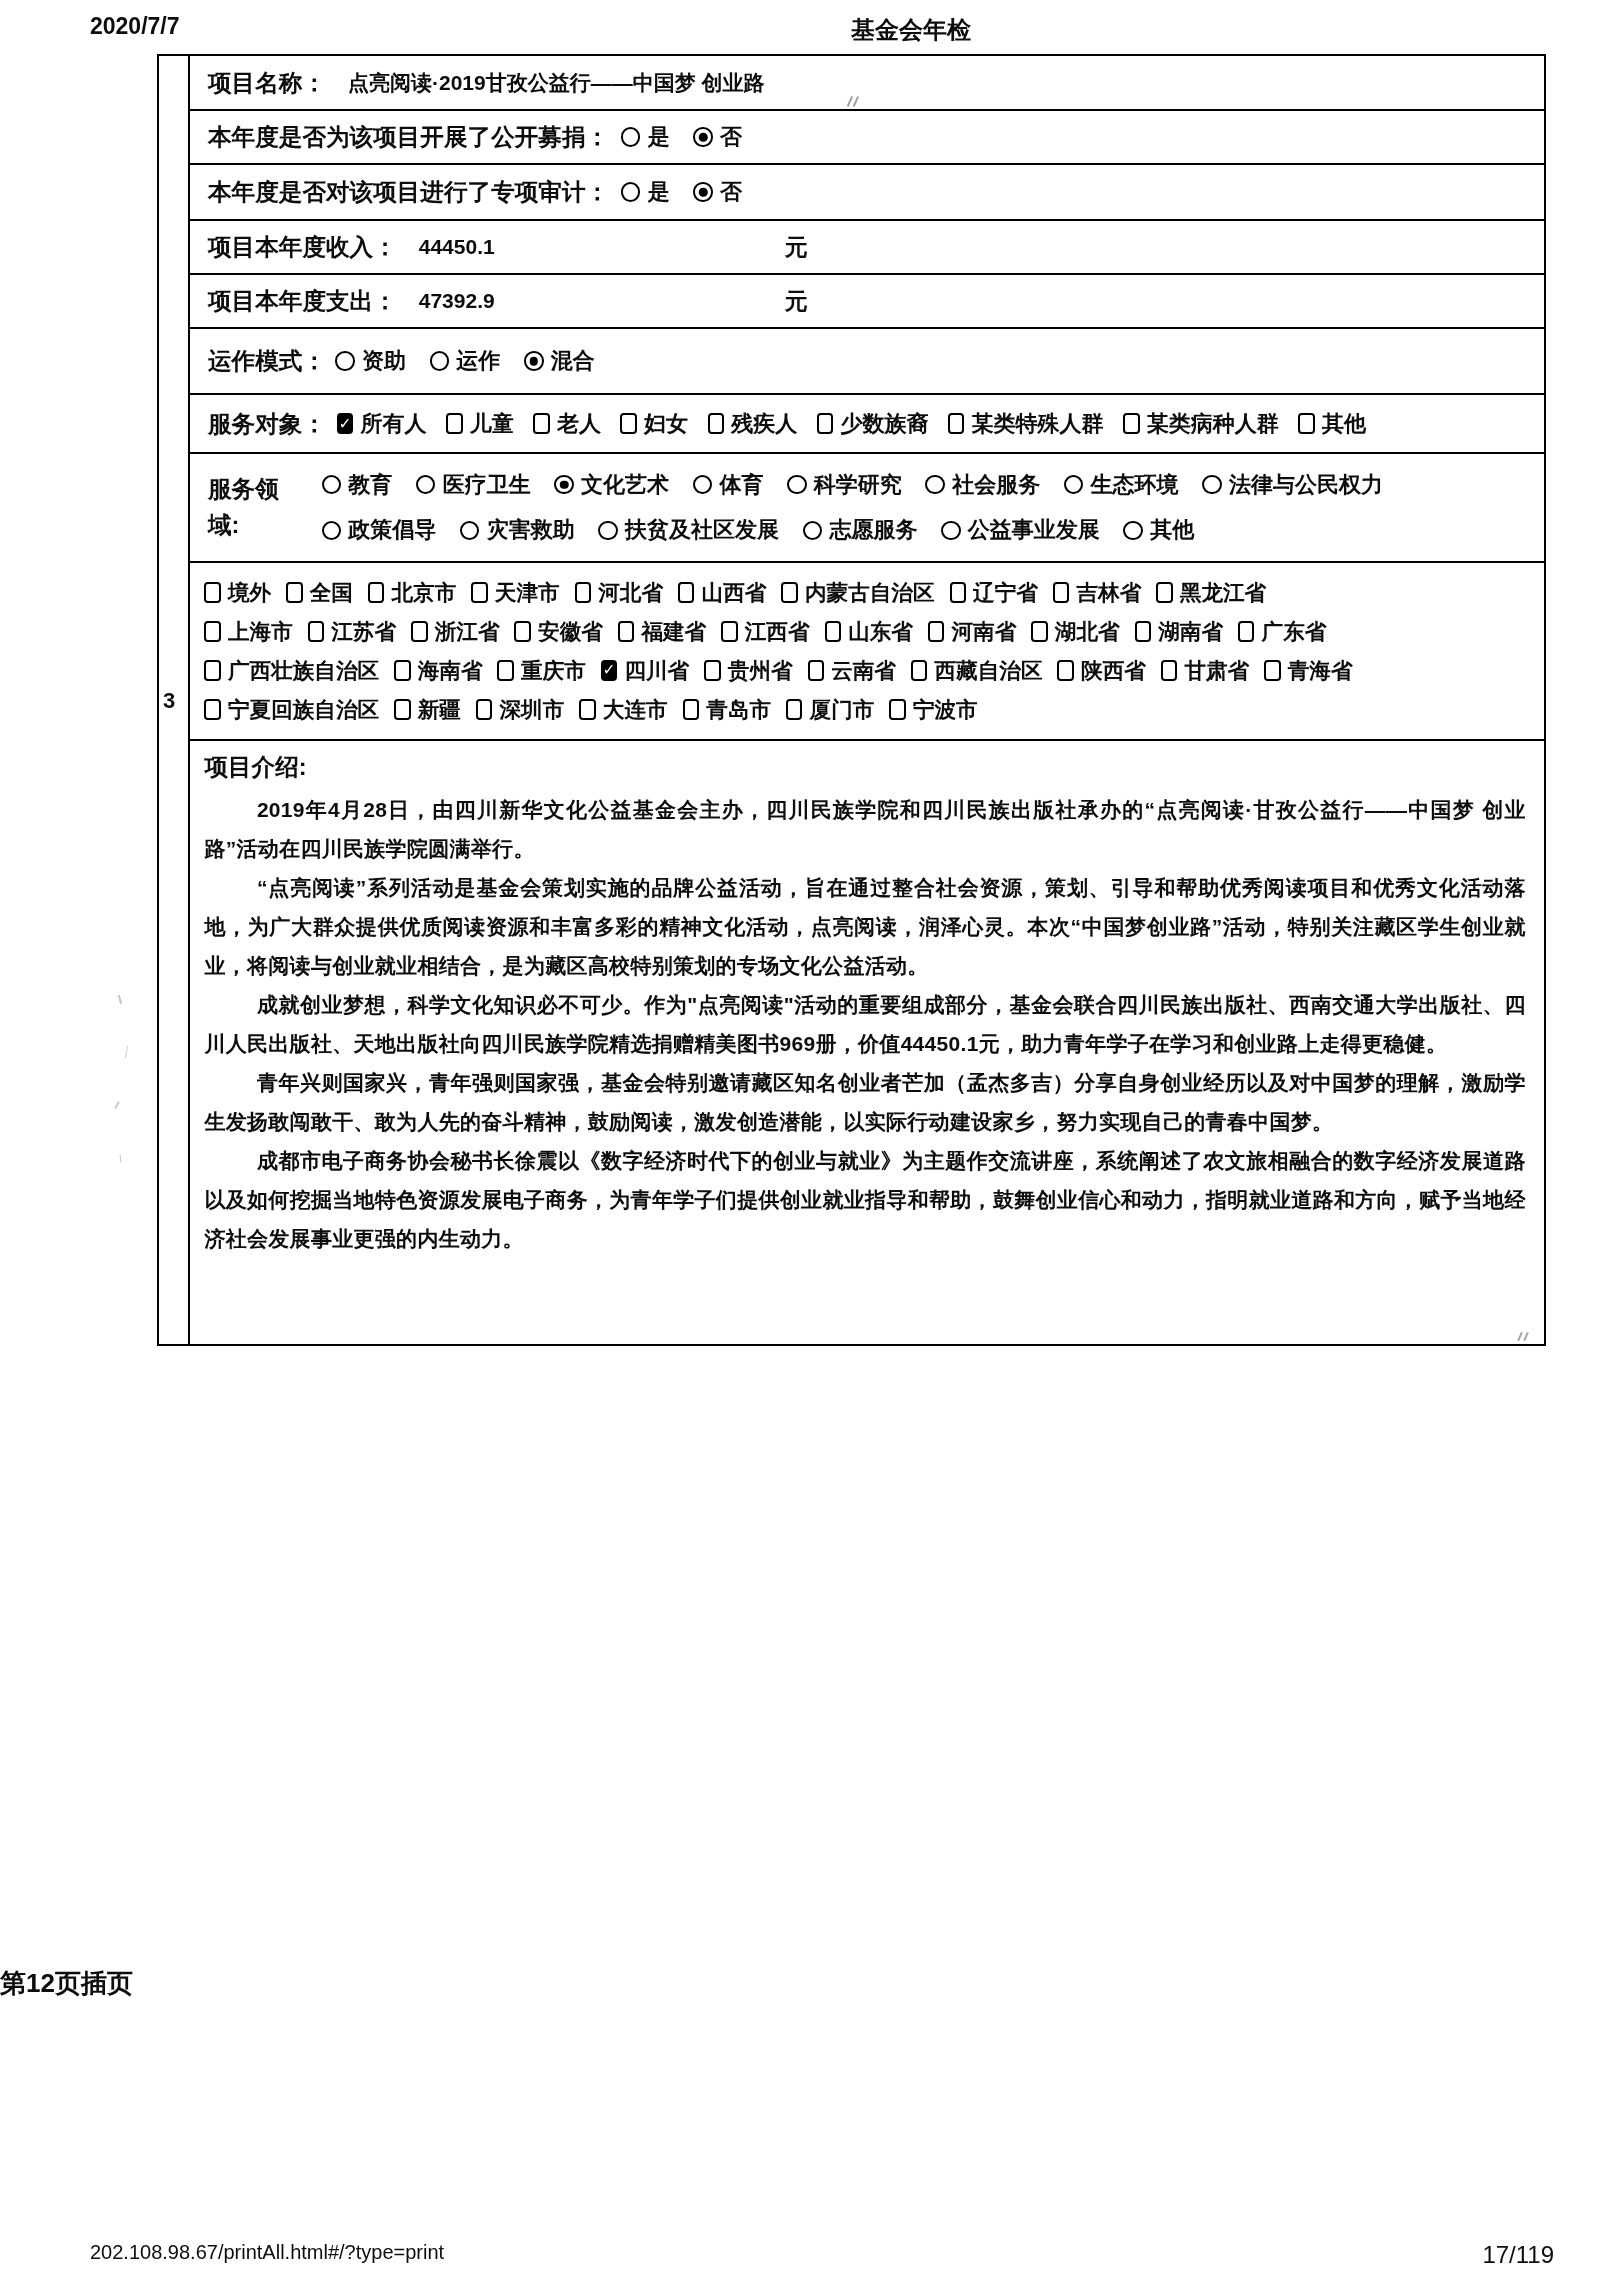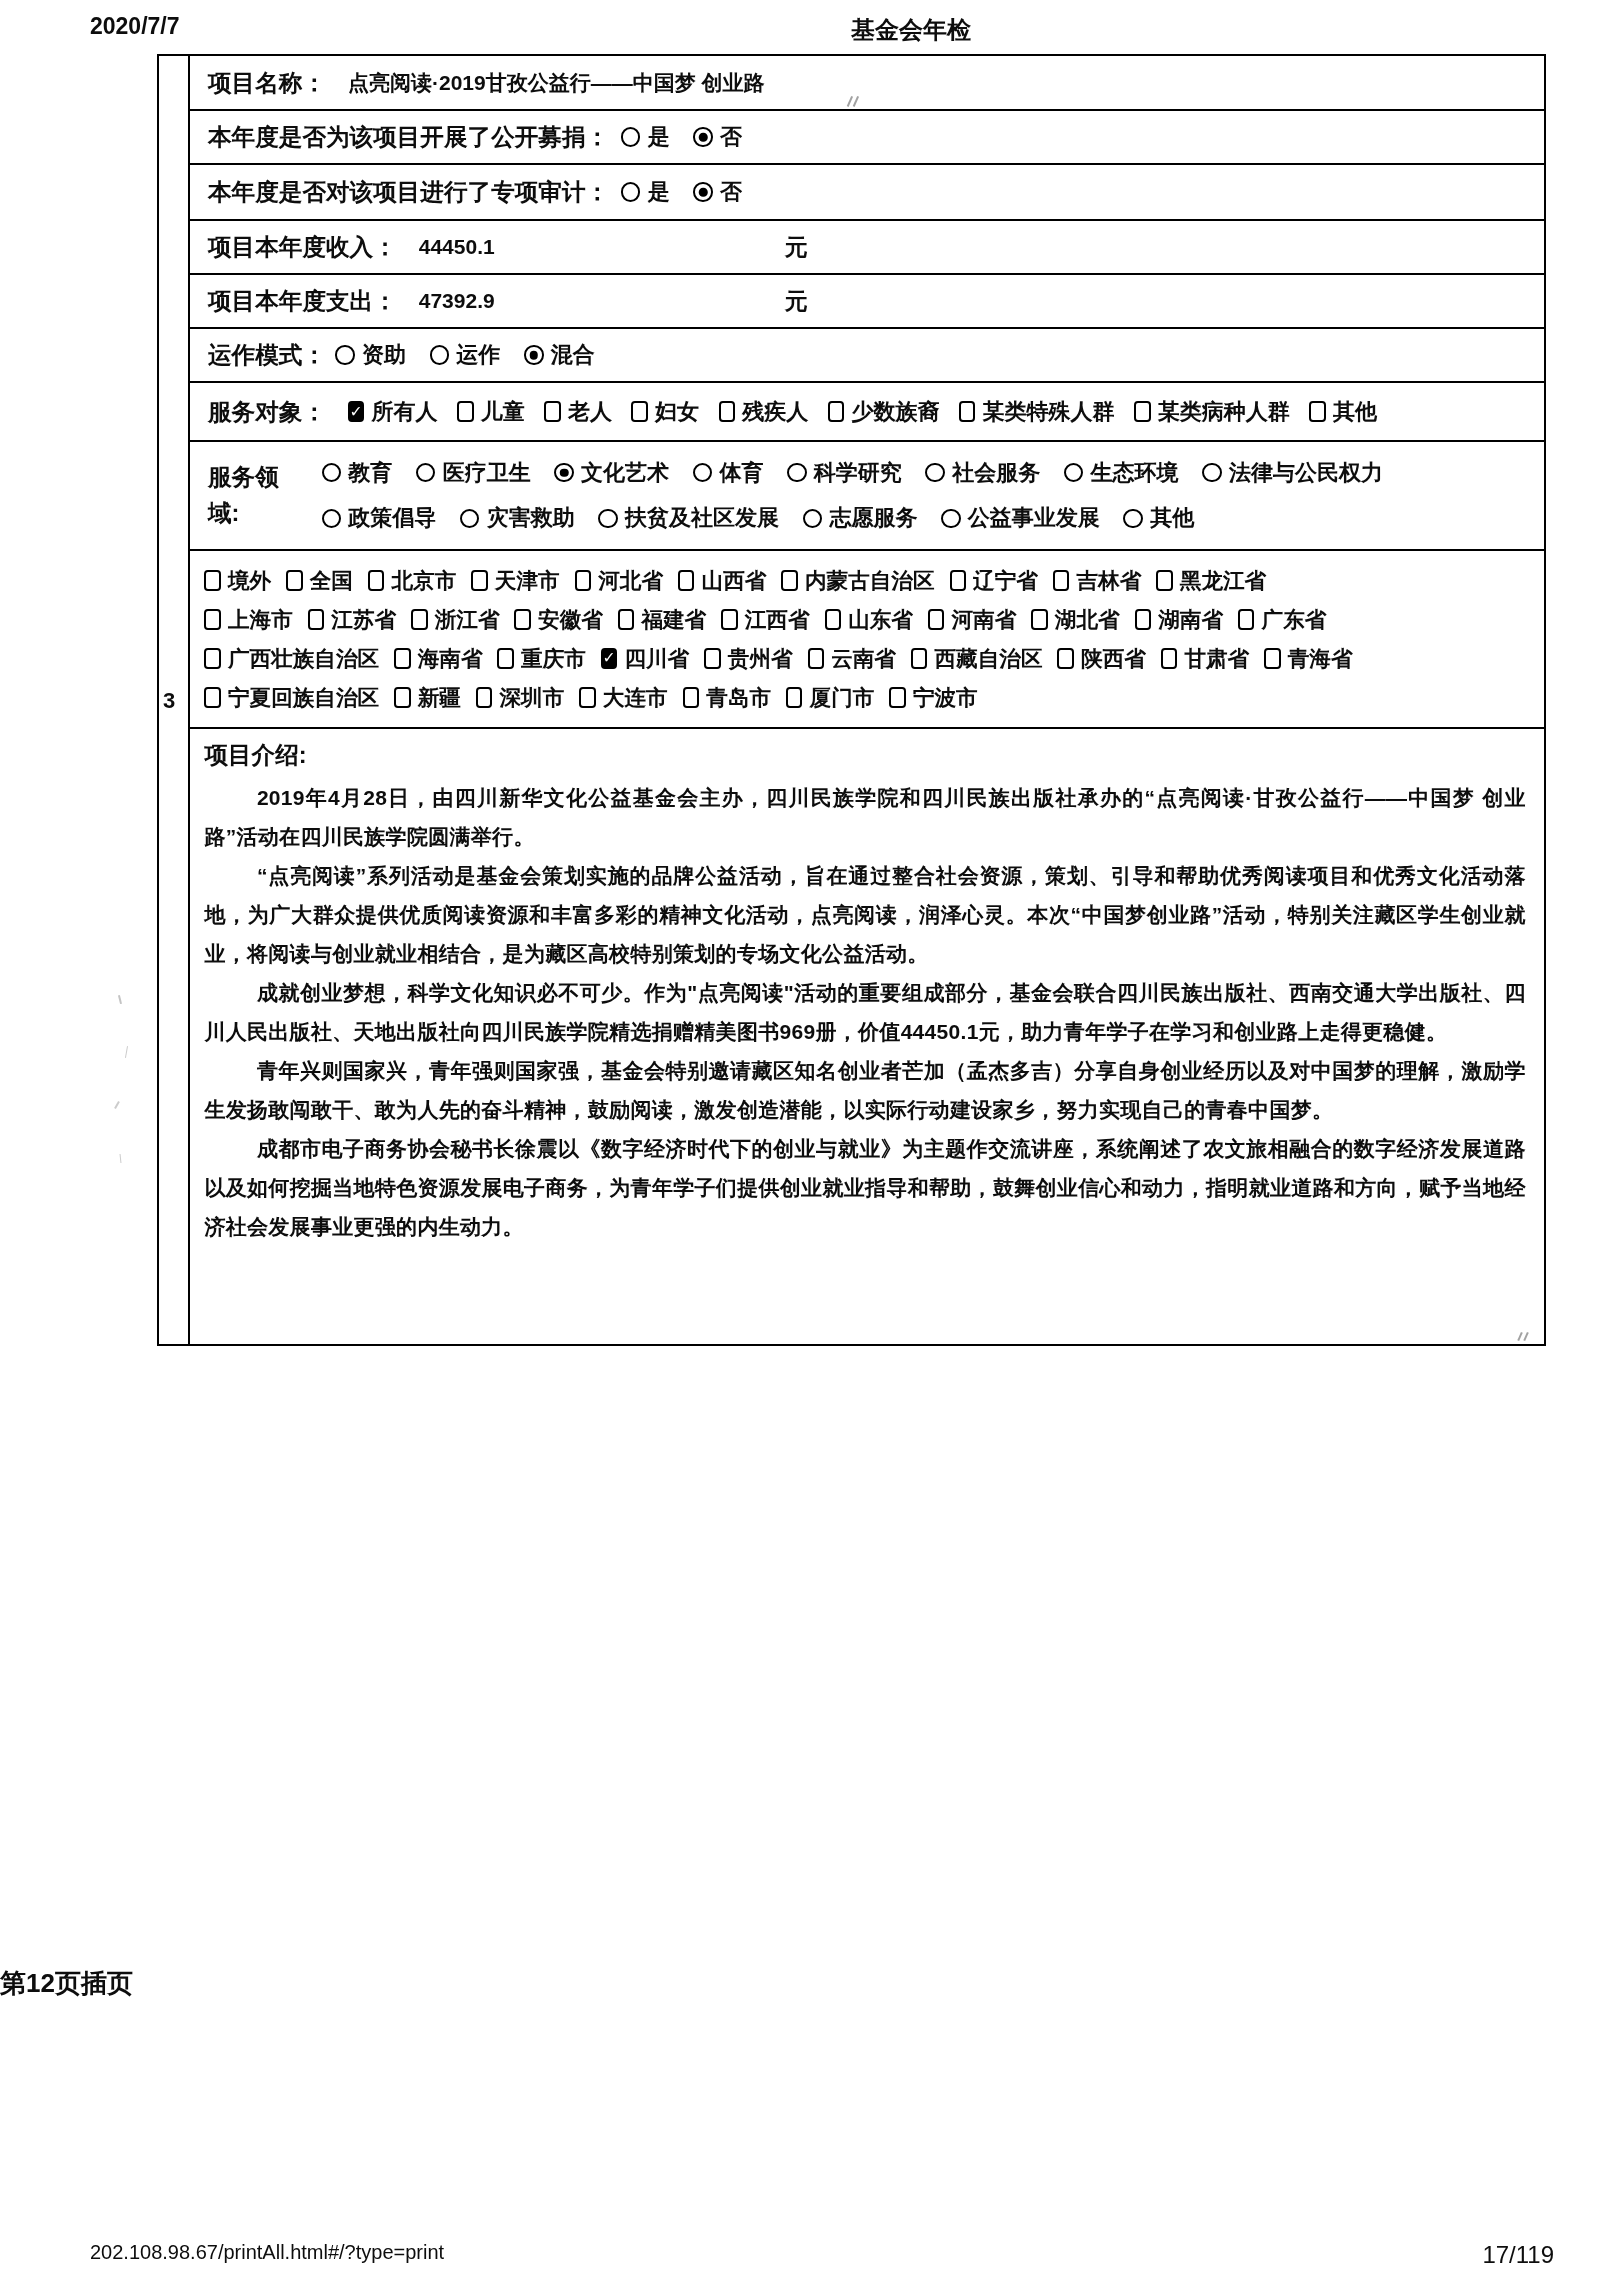"运作模式：" .r-mode { height: 54px -> 66px }
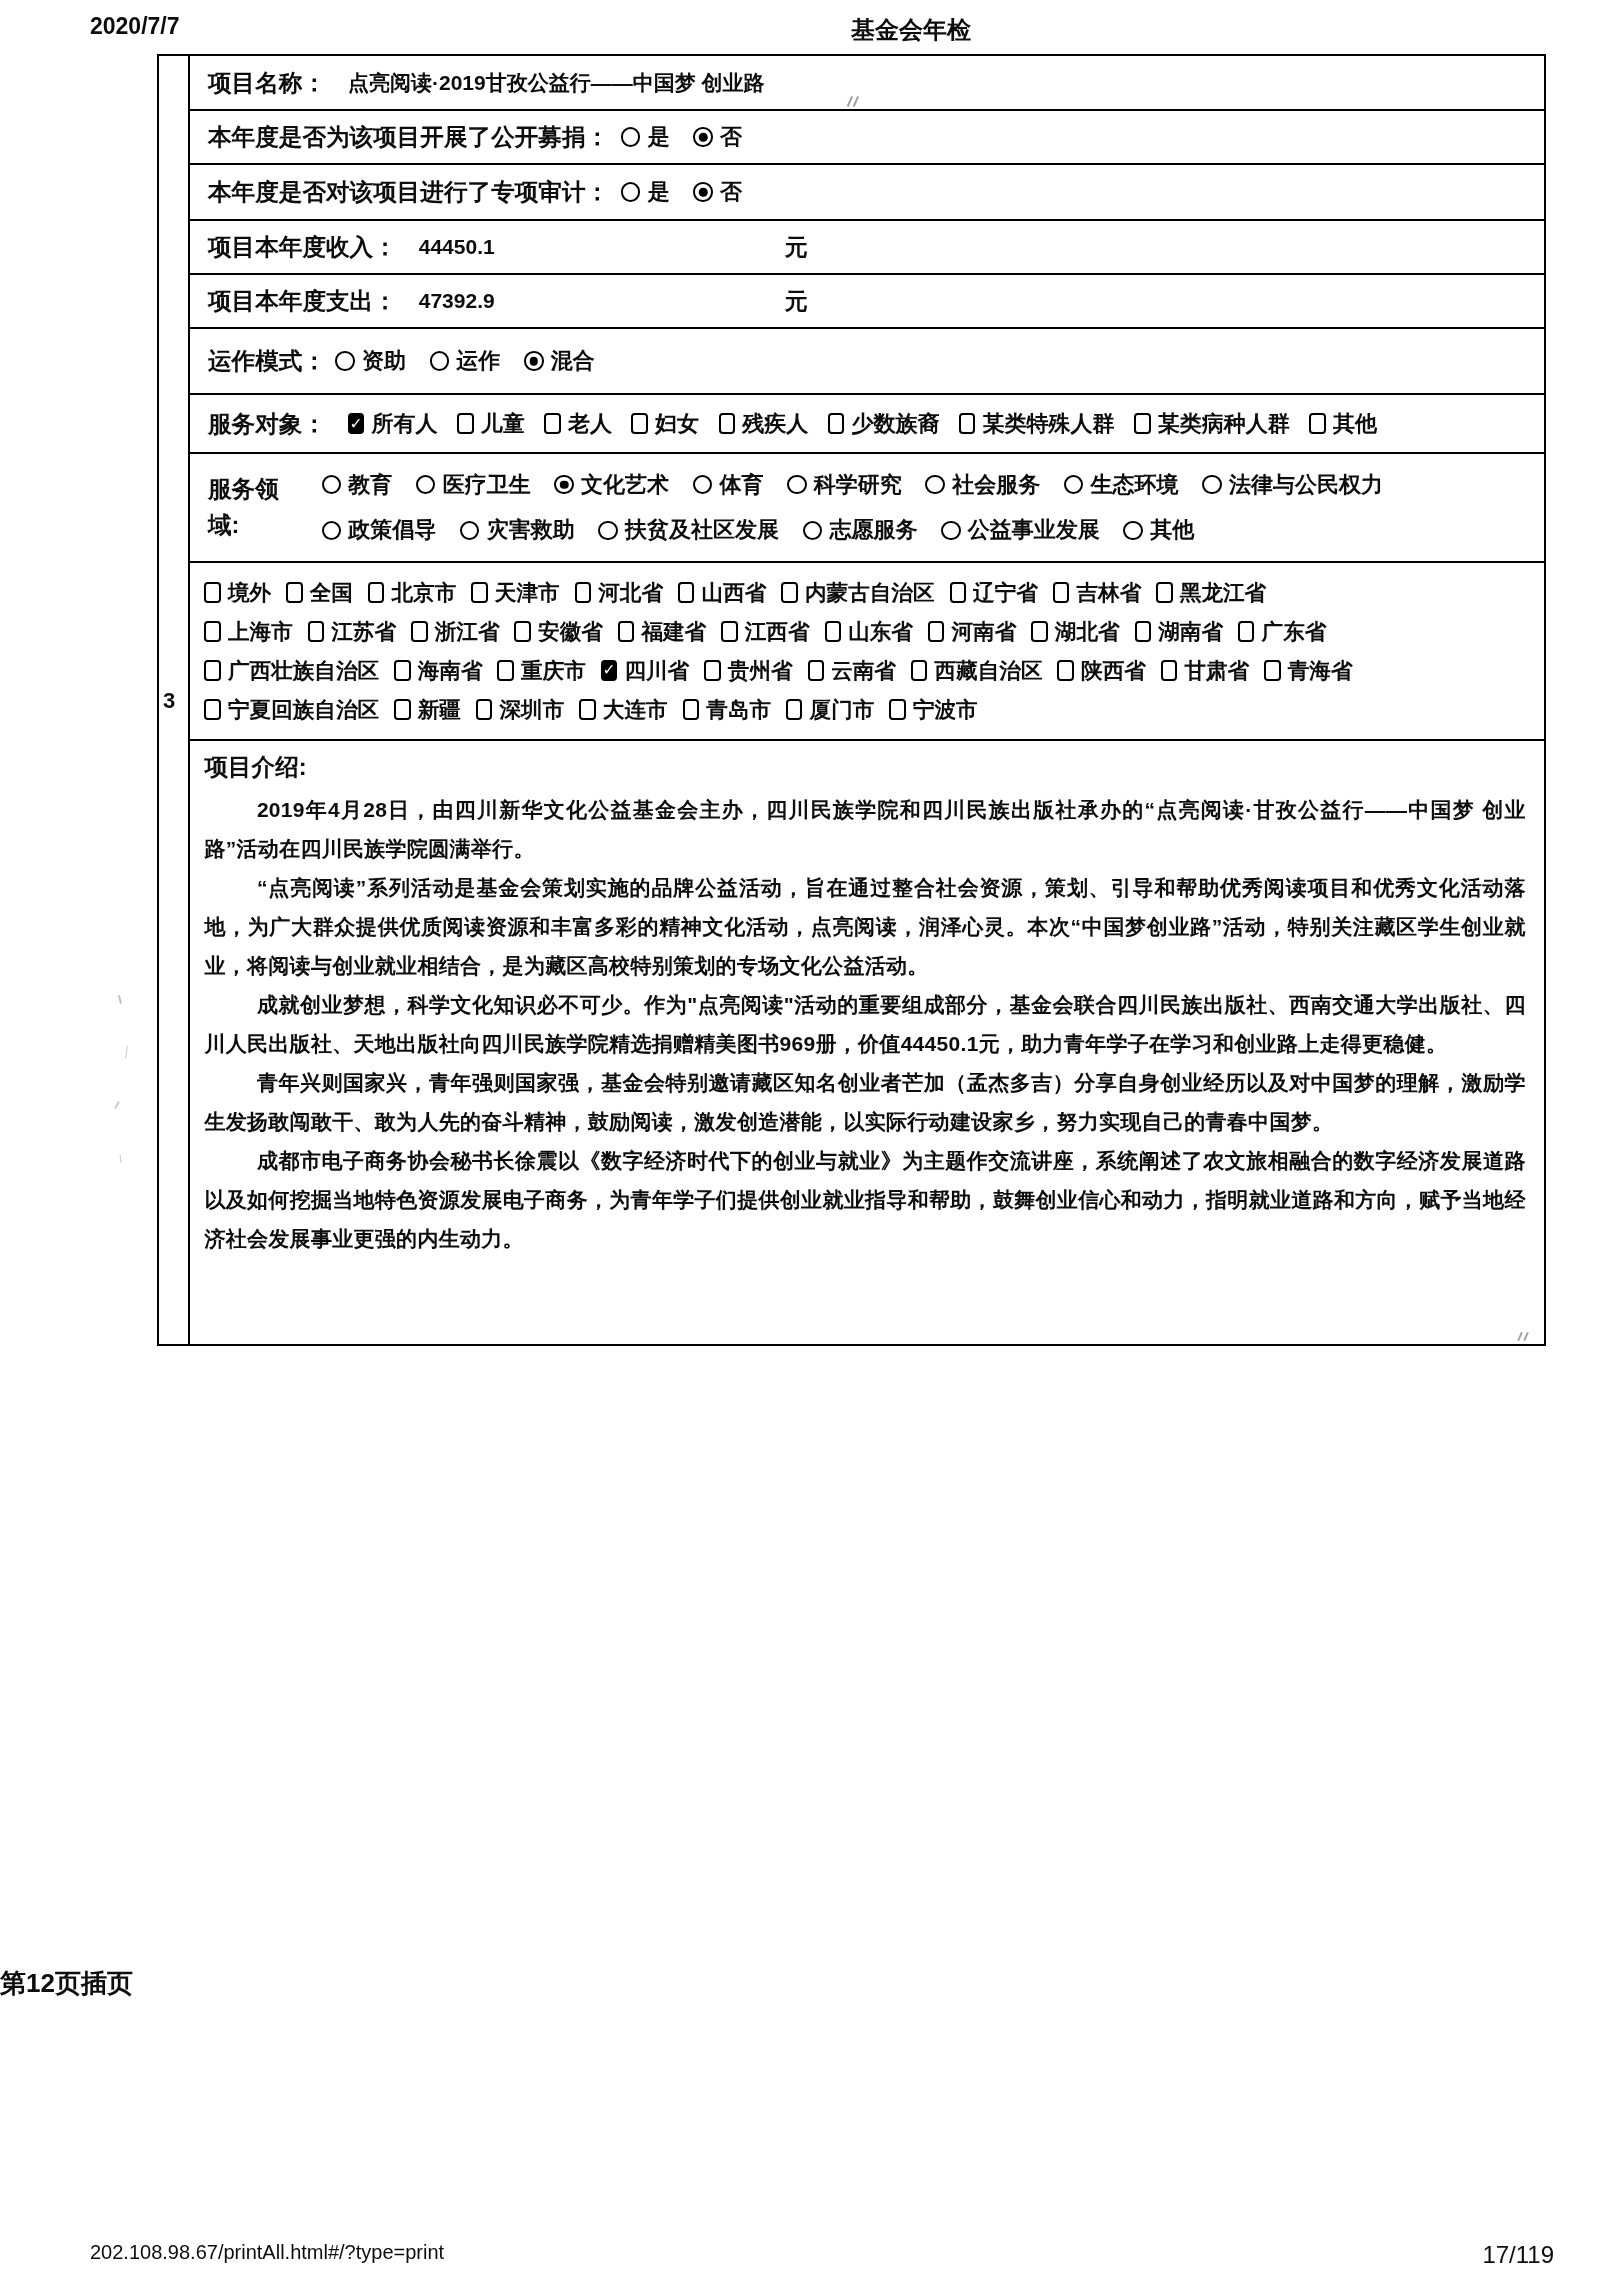"所有人" span.optgroup { margin-left: 22px -> 11px }
